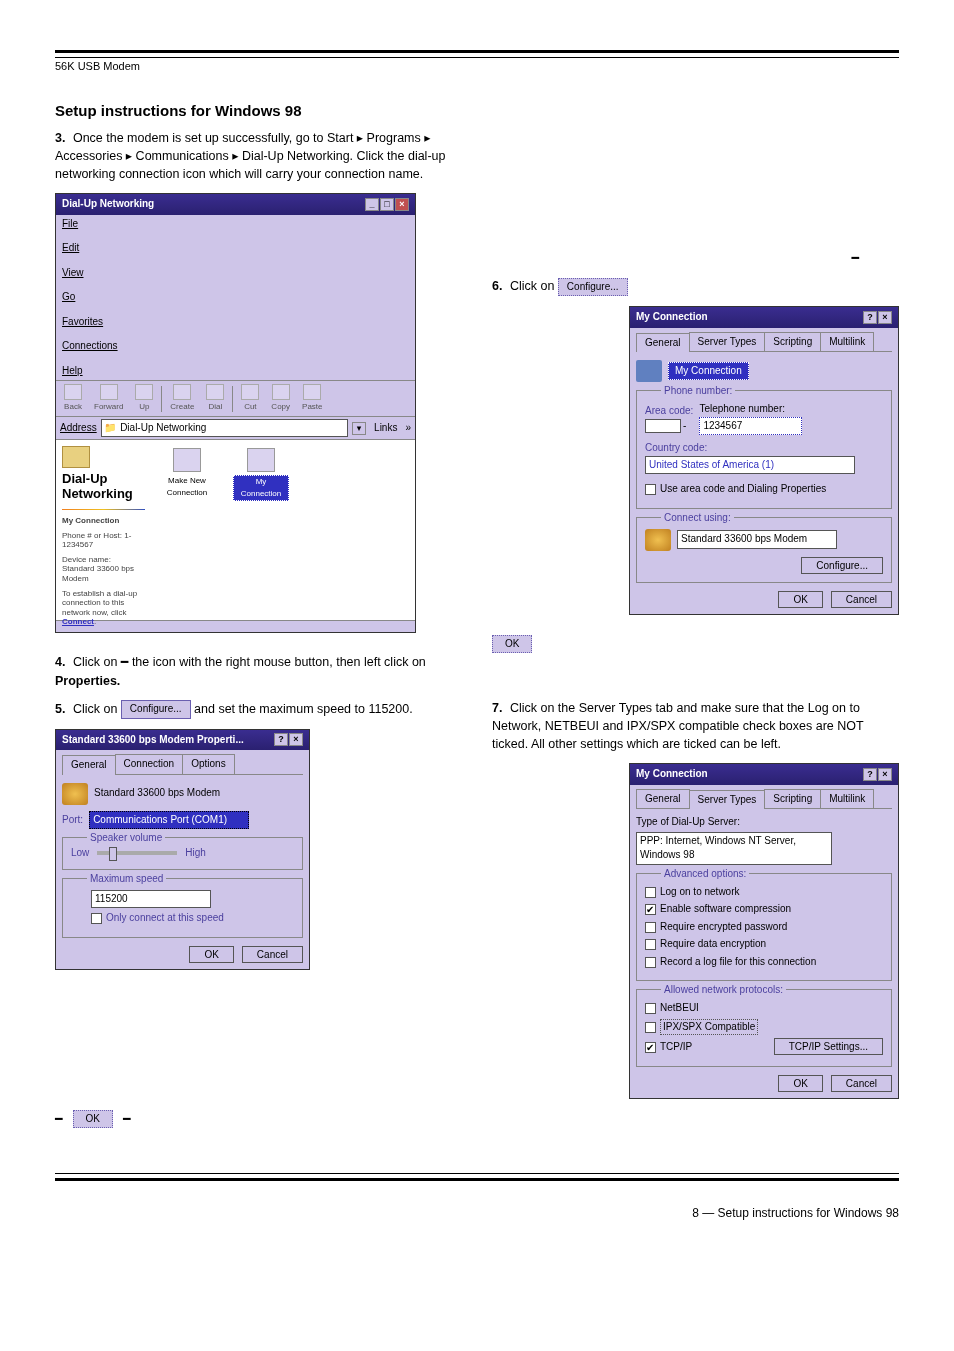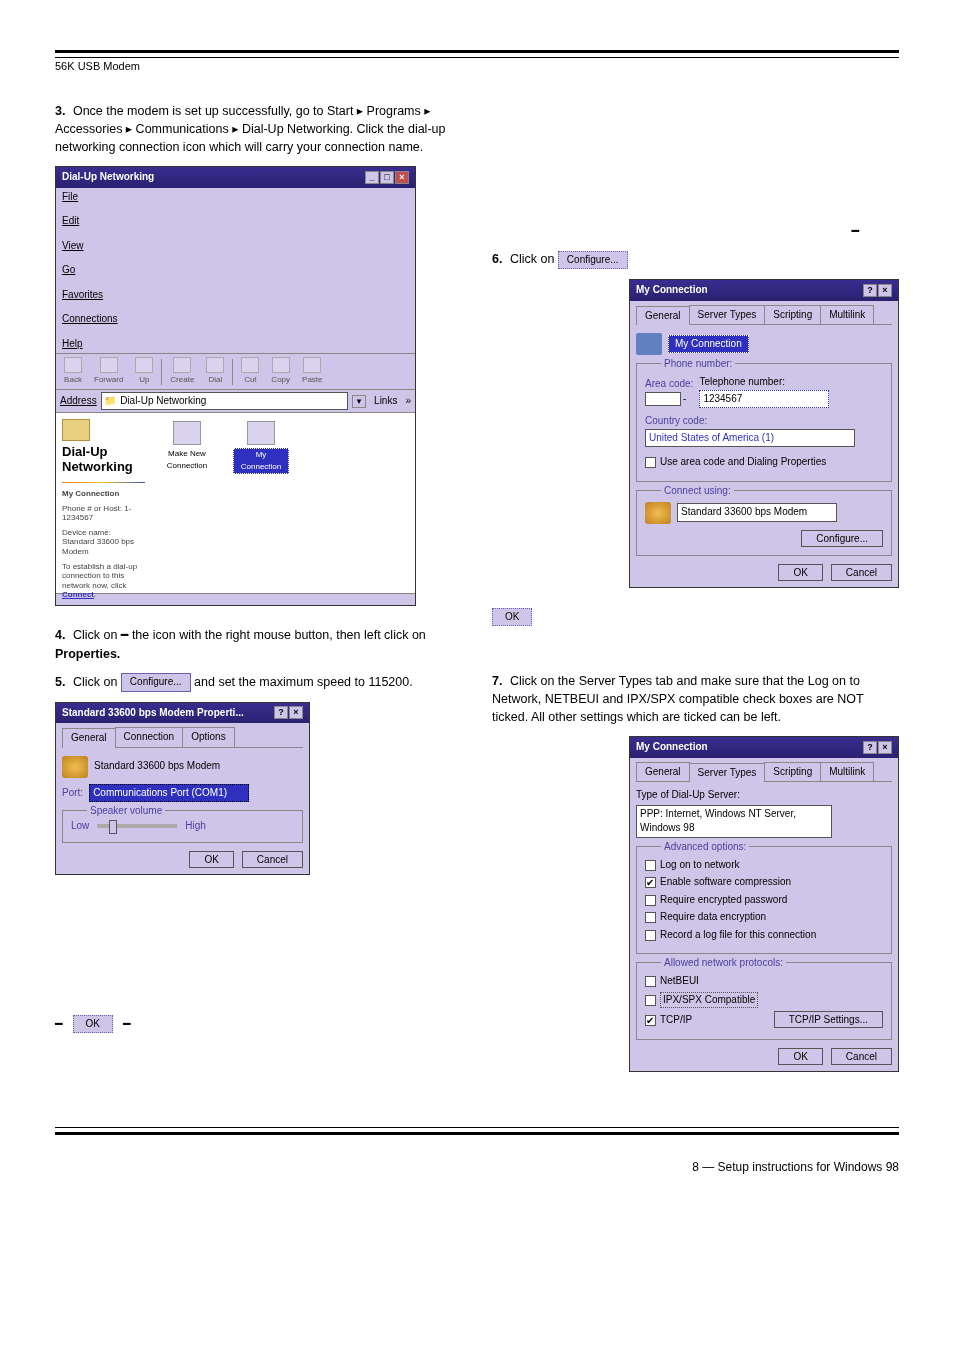"Setup instructions for Windows 98" div.section-head { html: none -> <div>Setup instructions for Windows 98</div> }
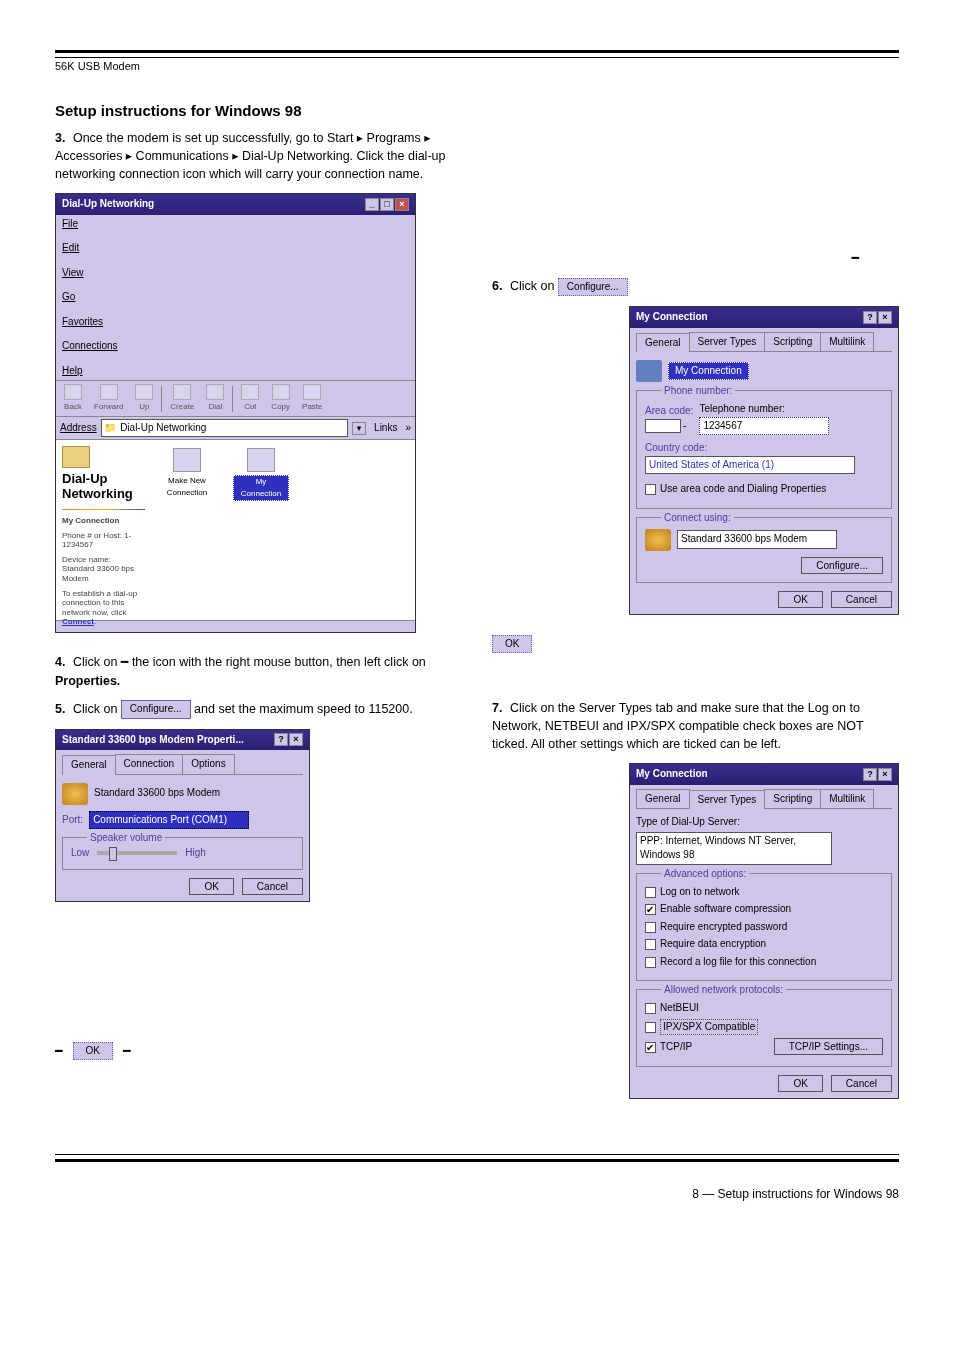"1234567" span.input { width: 130px -> 103px }
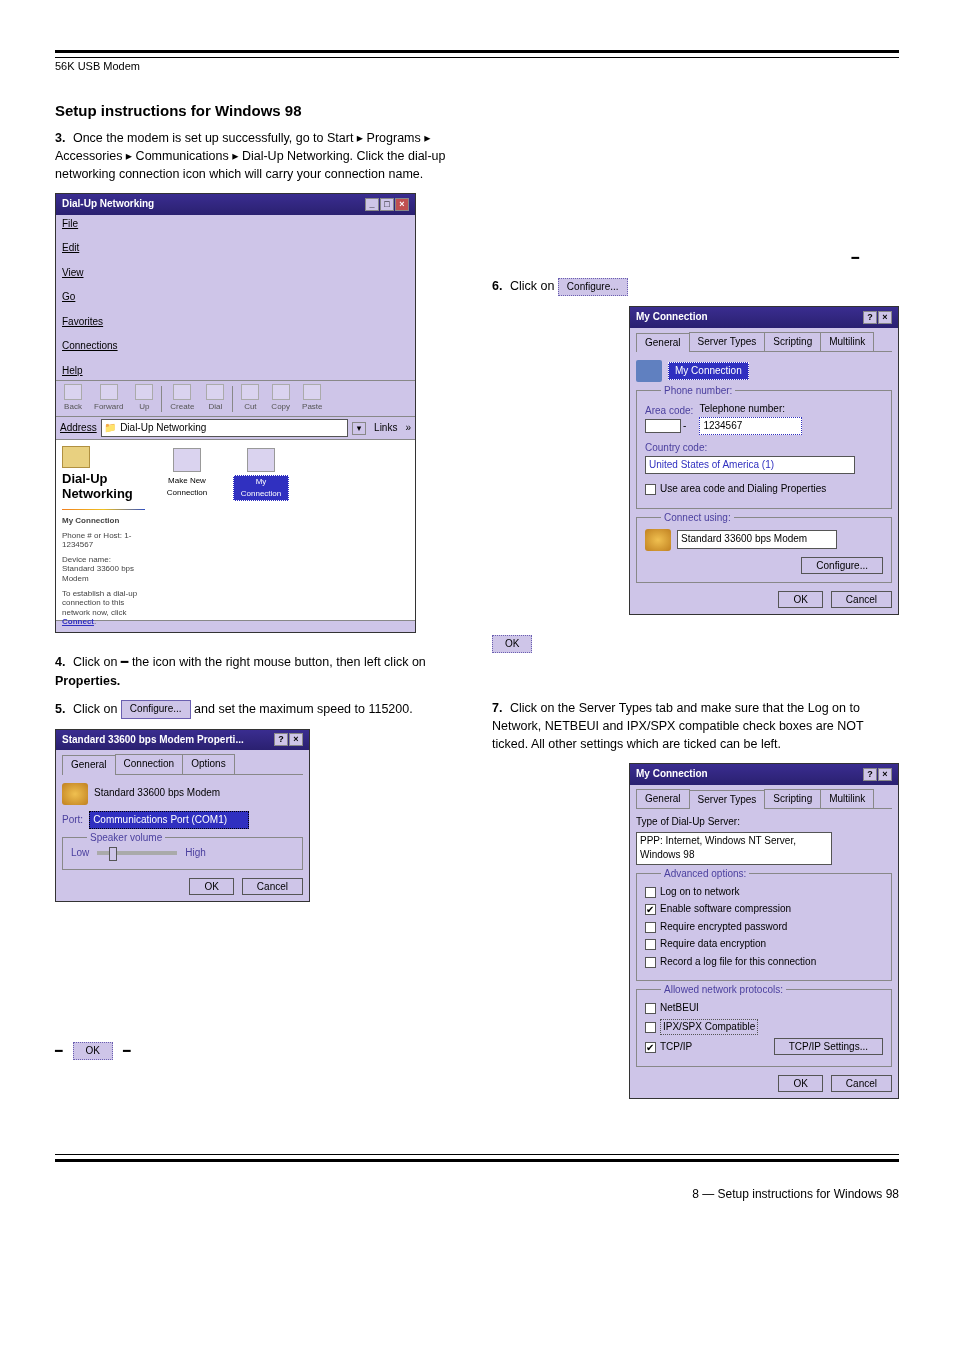"Maximum speed" div.group { html: none -> <div> <div>Maximum speed</div> <div> <span>115200</span> </div> <div> <span></span> <span>Only connect at this speed</span> </div> </div> }
